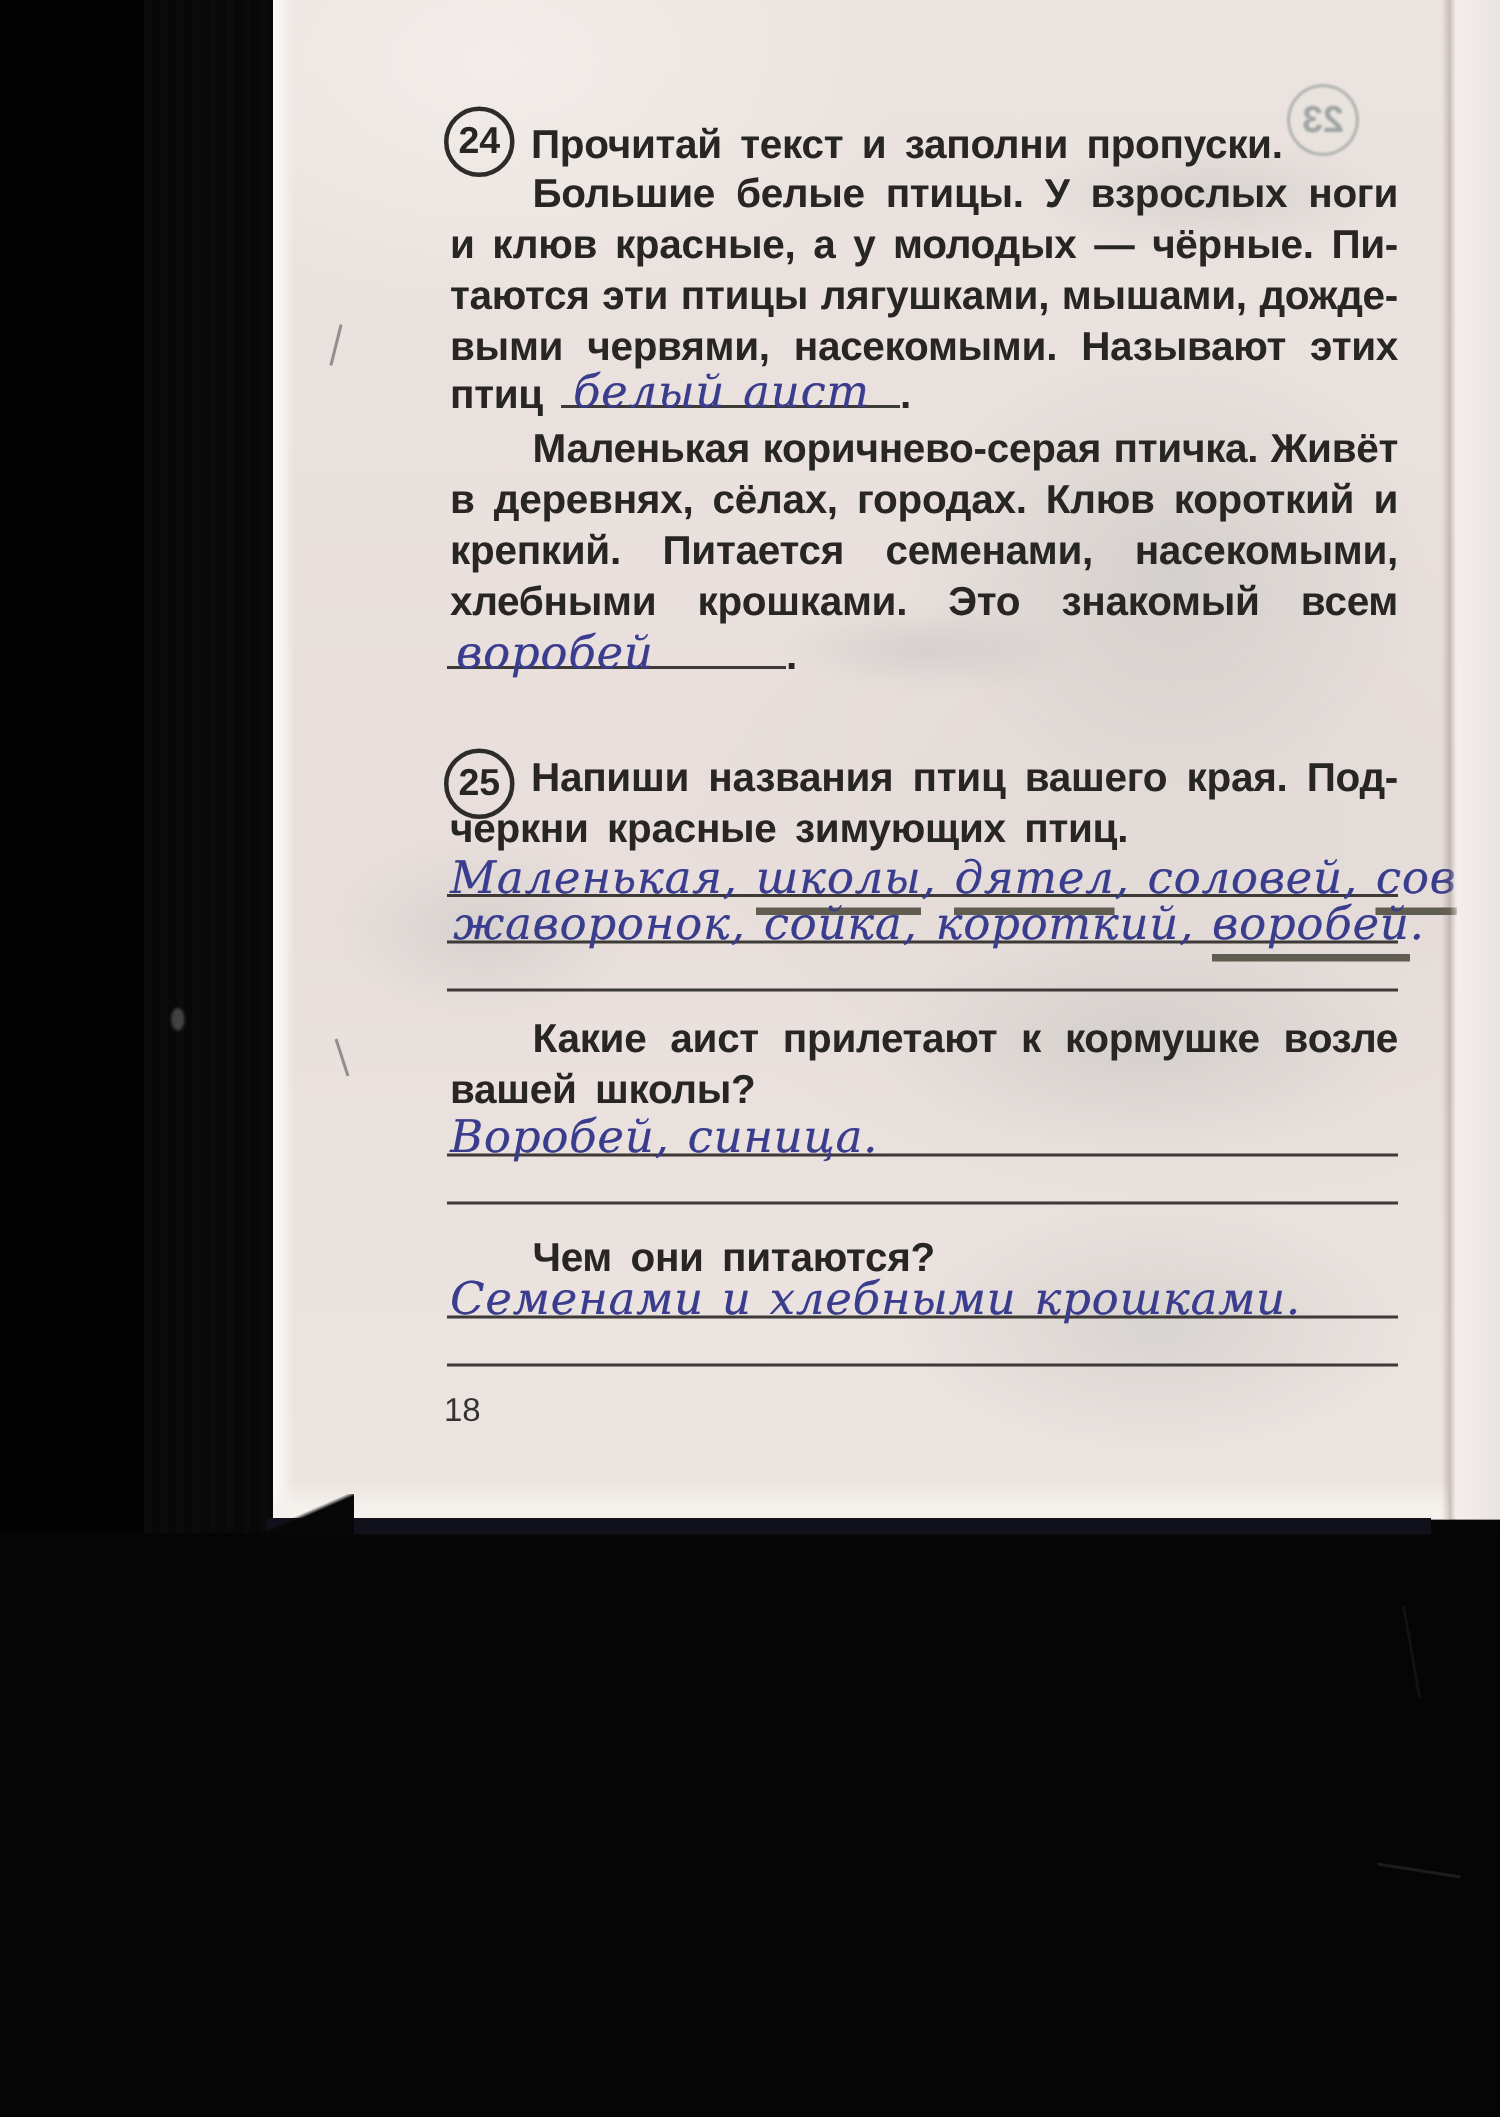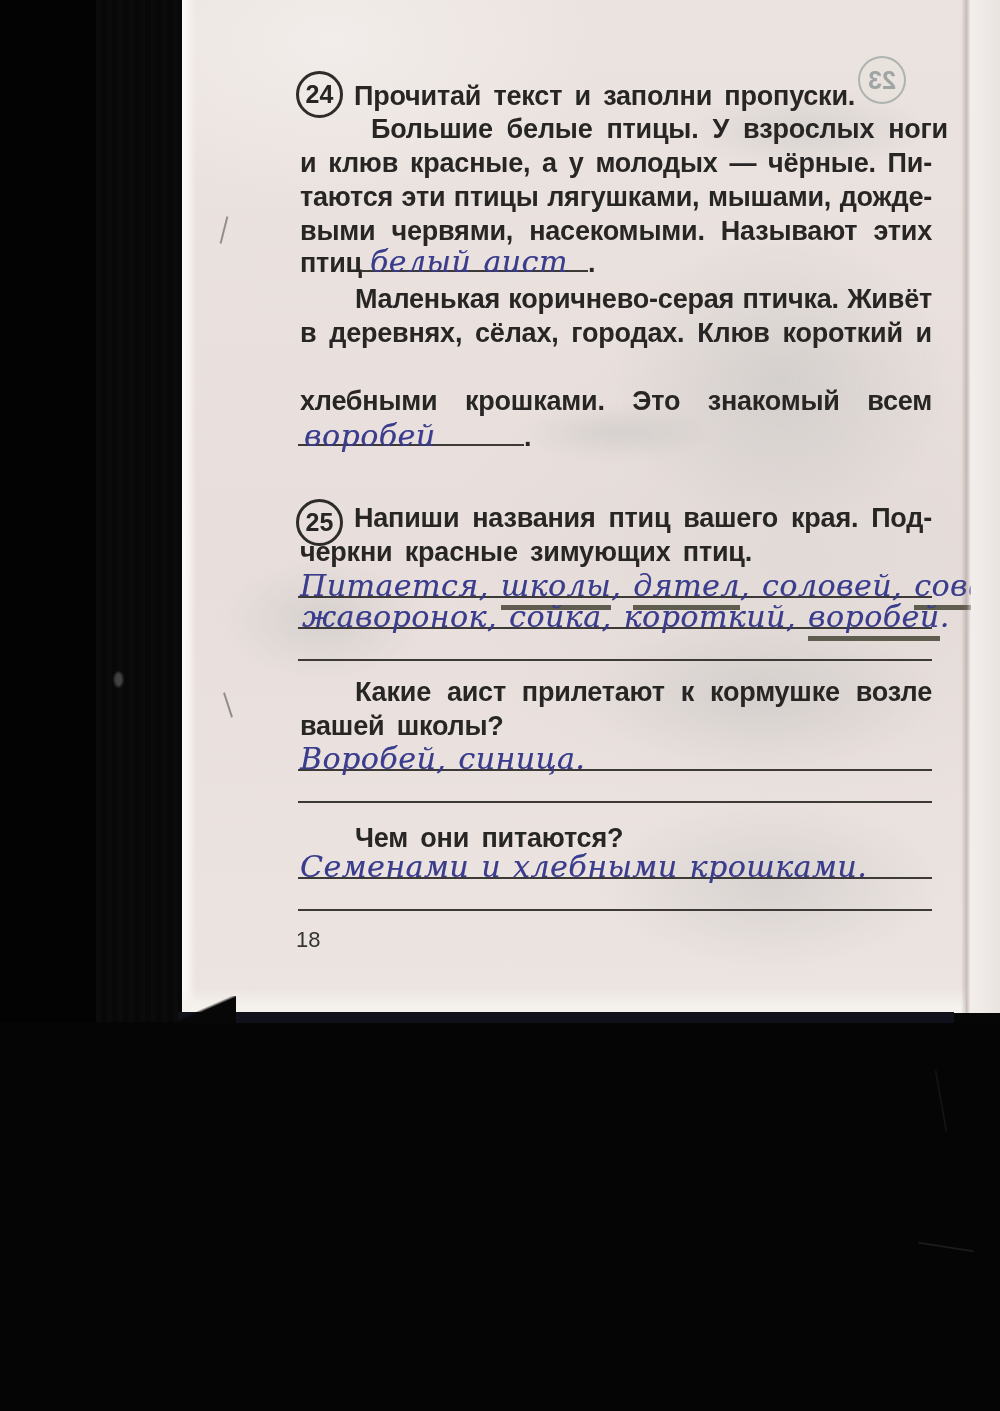"Большие белые птицы. У взрослых" div.print { margin-left: 16px -> none }
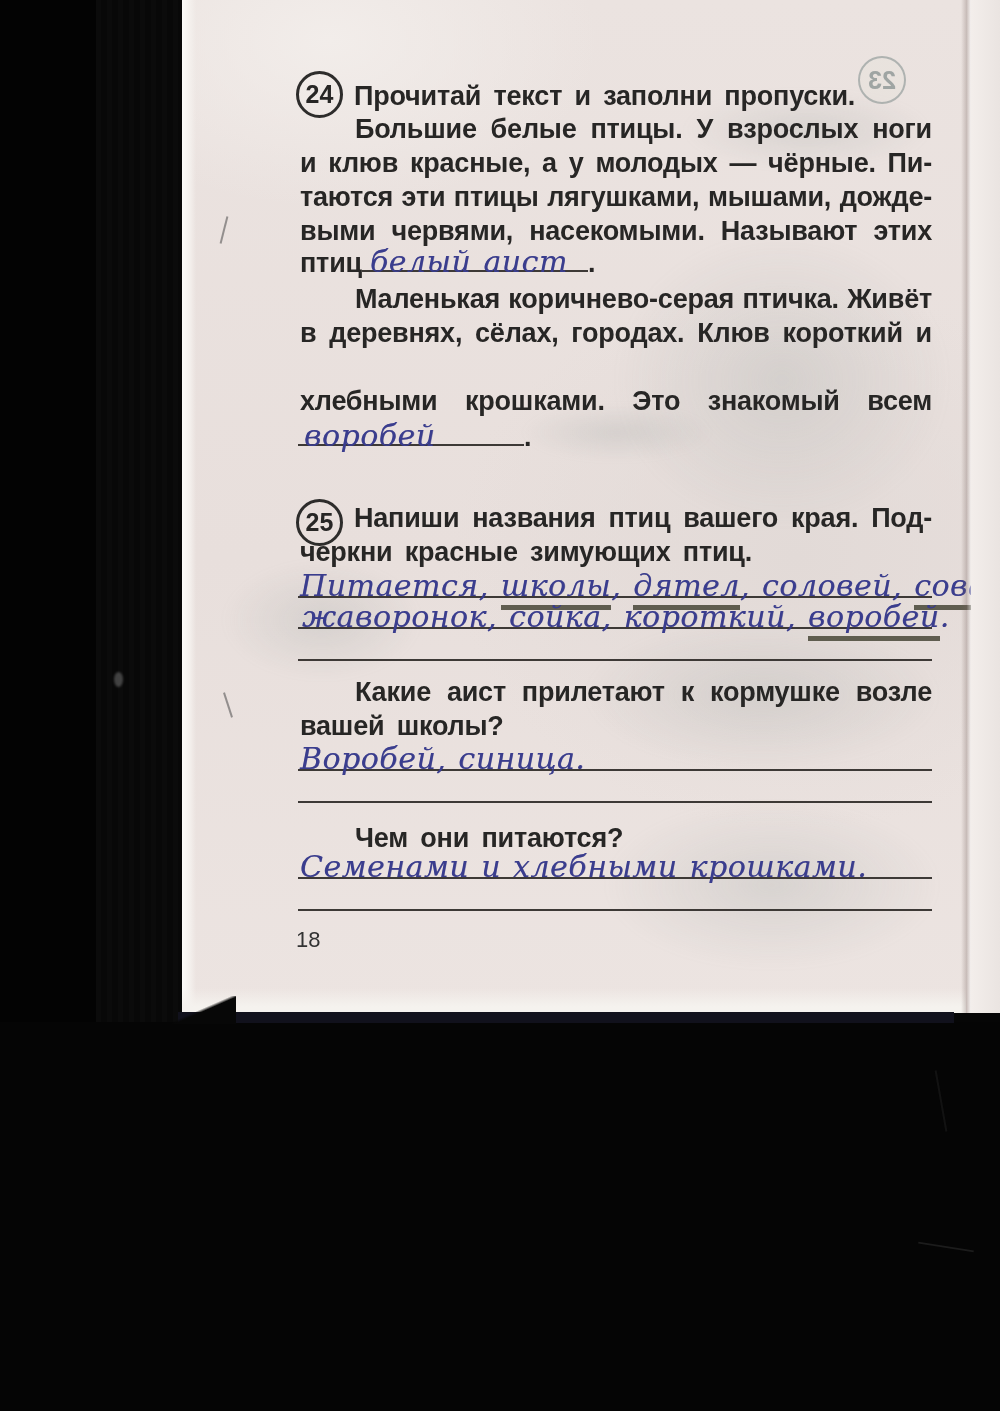"белый аист" span.blank { margin-left: 0 -> 12px }
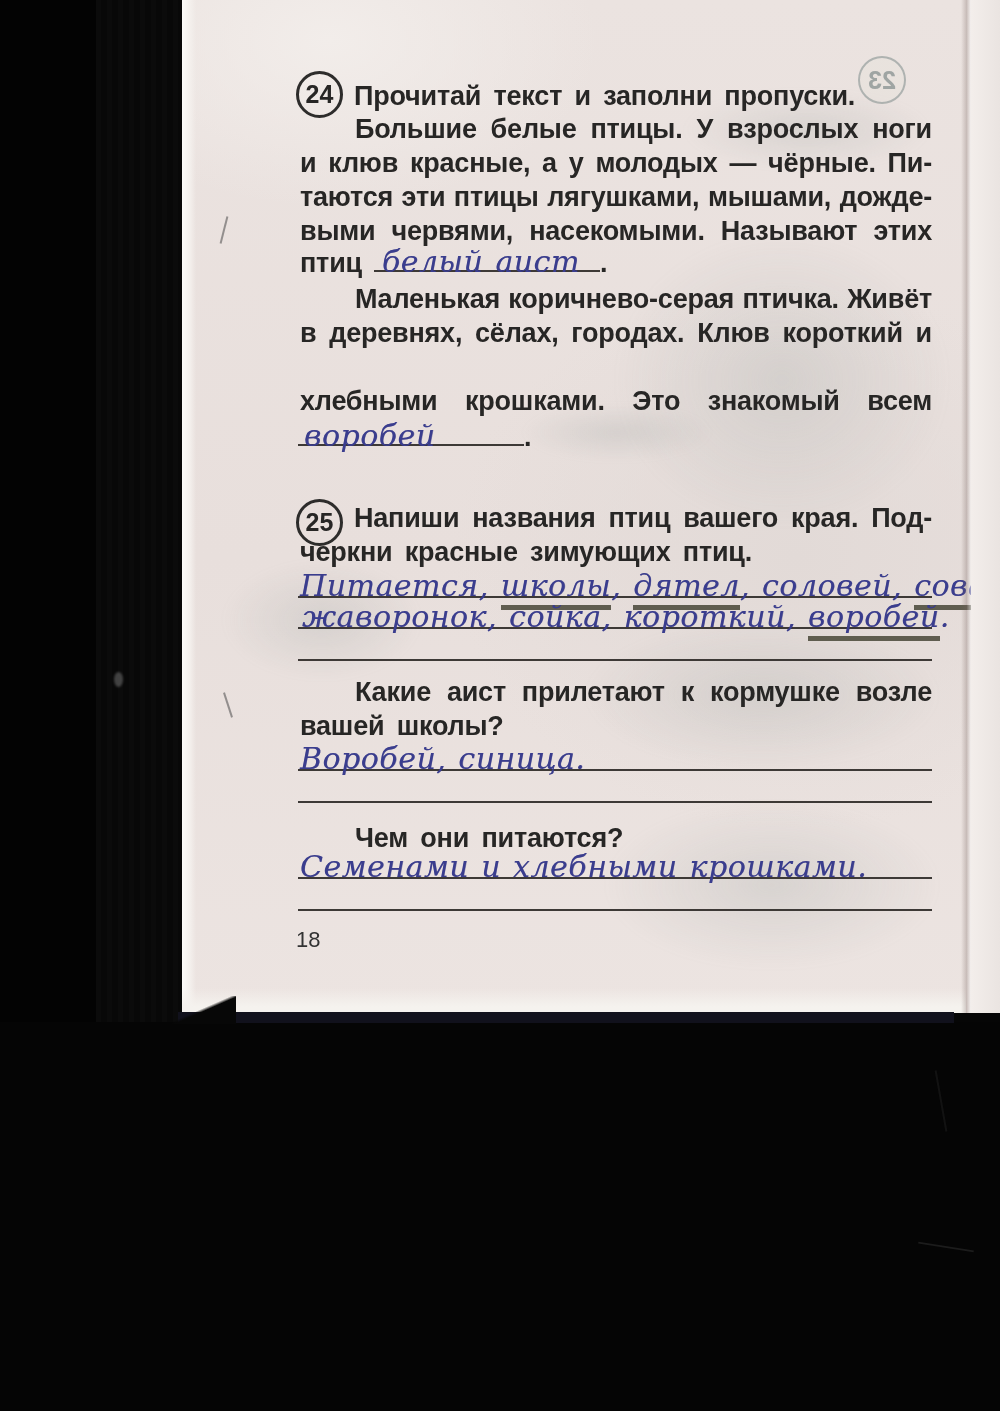"крепкий. Питается семенами, насекомыми," div.print { html: none -> <div>крепкий. Питается семенами, насекомыми,</div> }
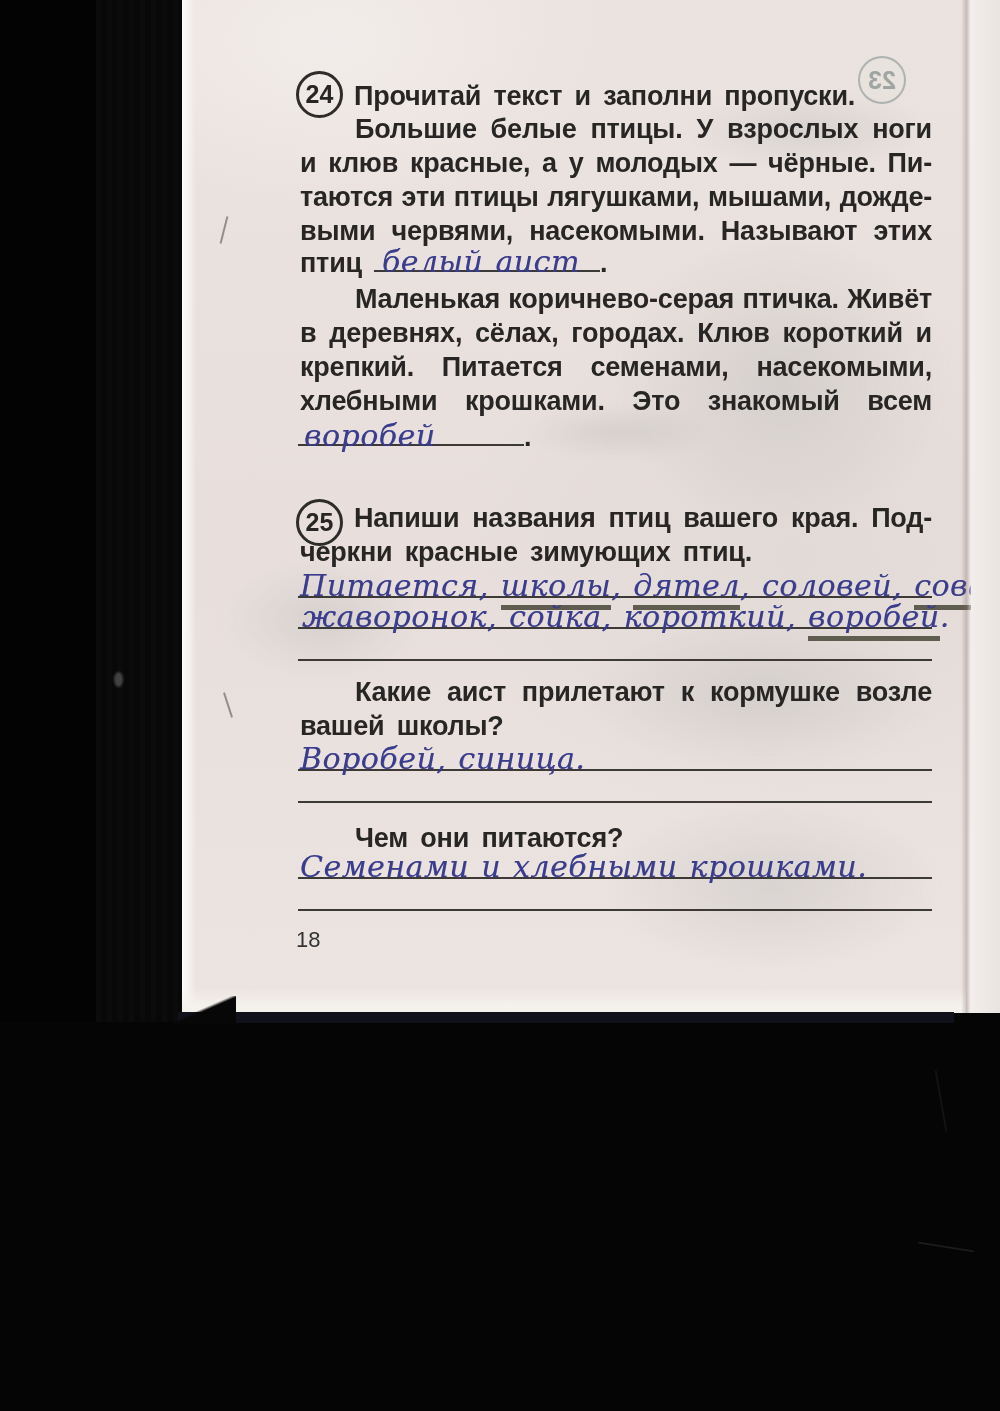"Питается" span { text: Питается -> Маленькая }
